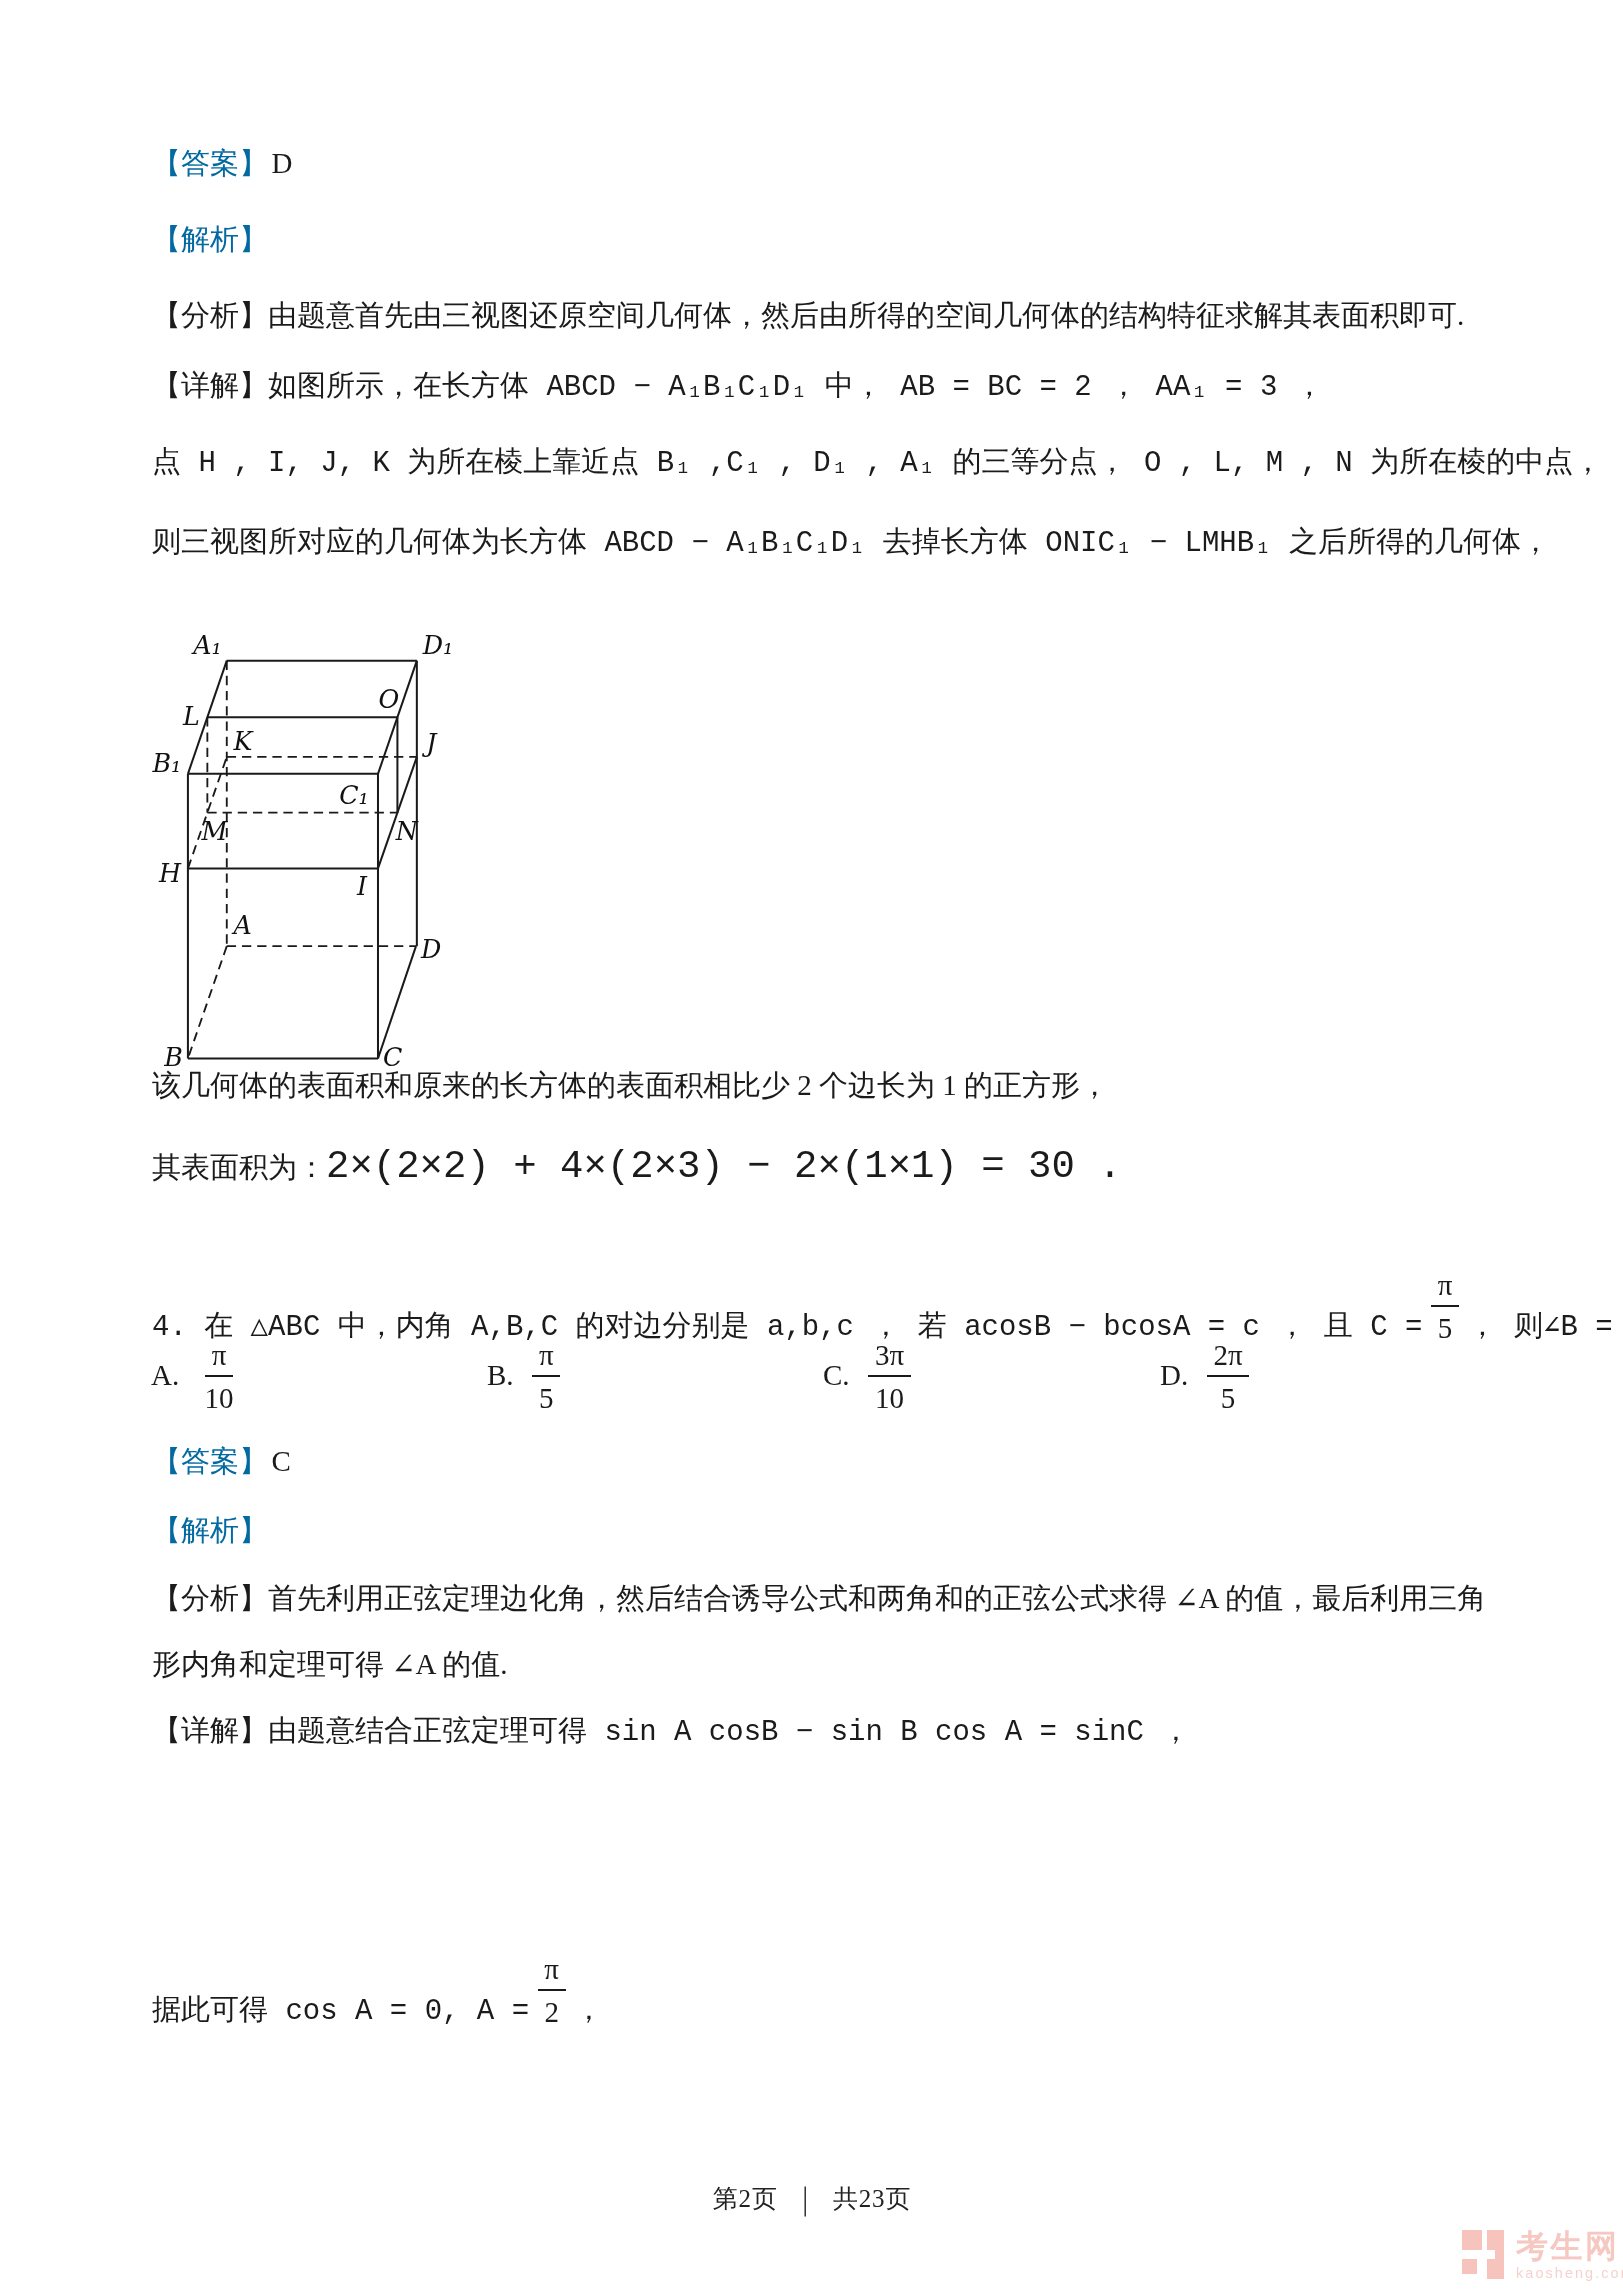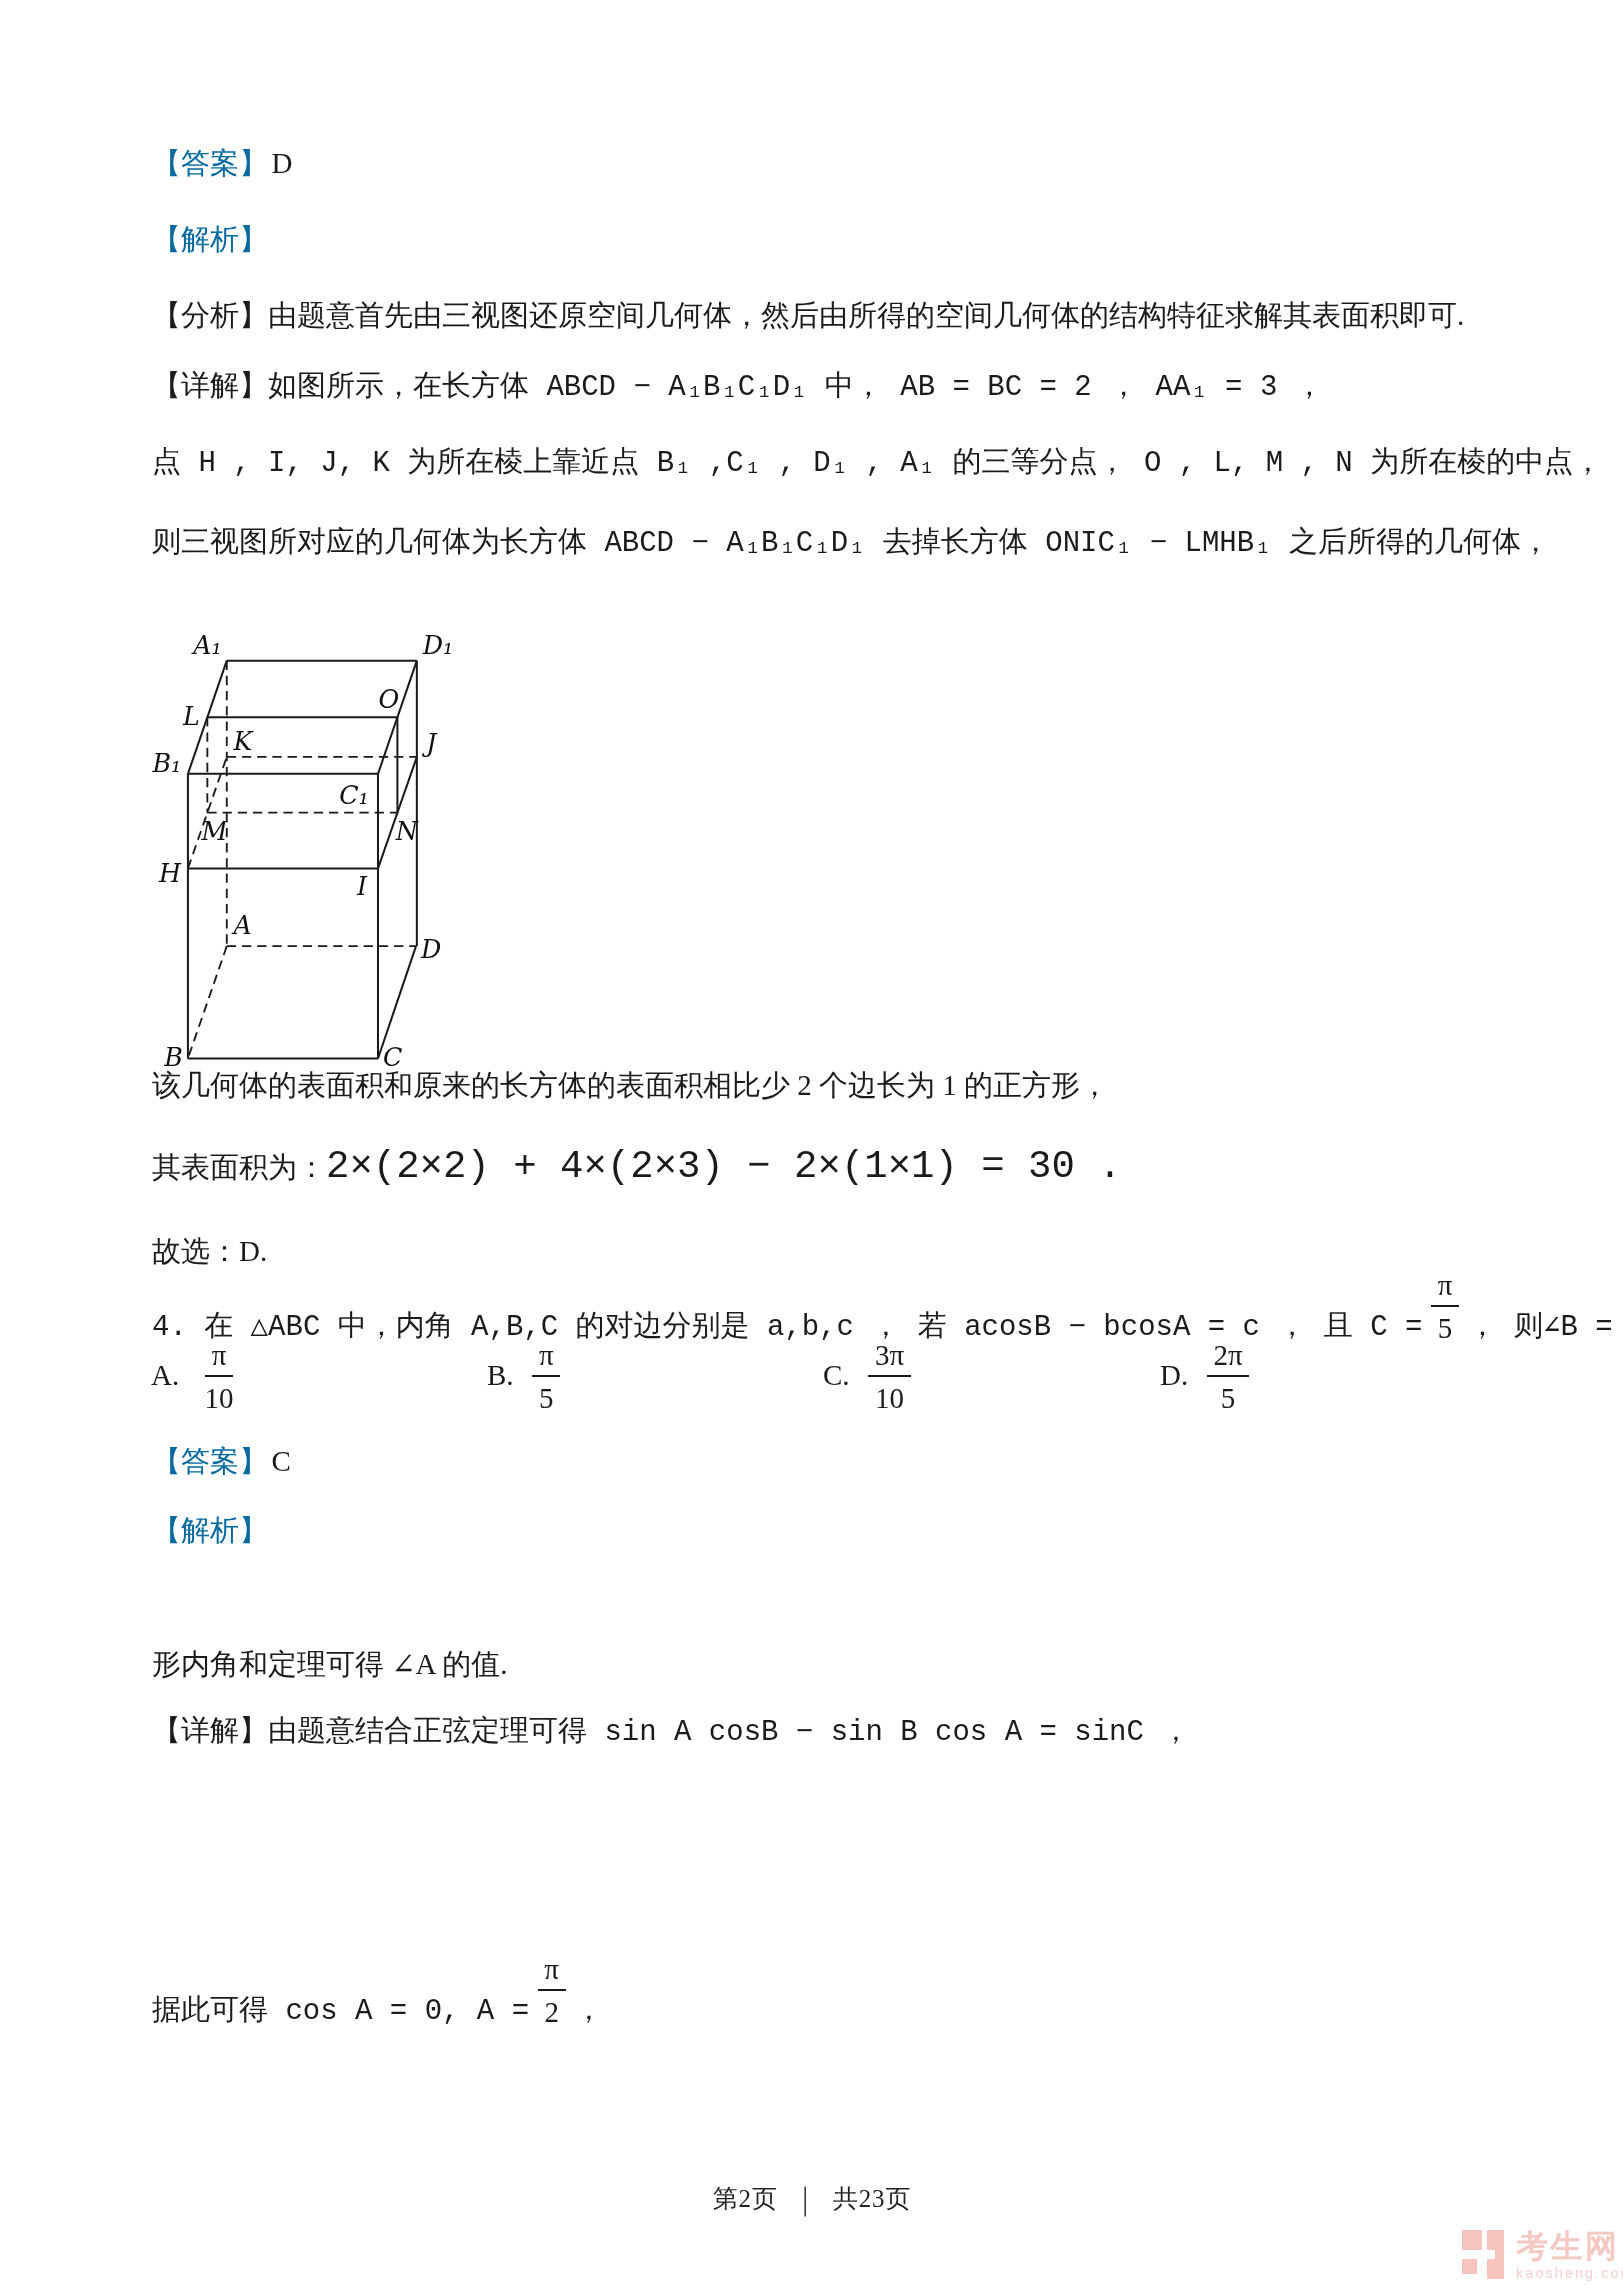"故选：D." div.line { html: <div> <span>故选：D.</span> </div> -> none }
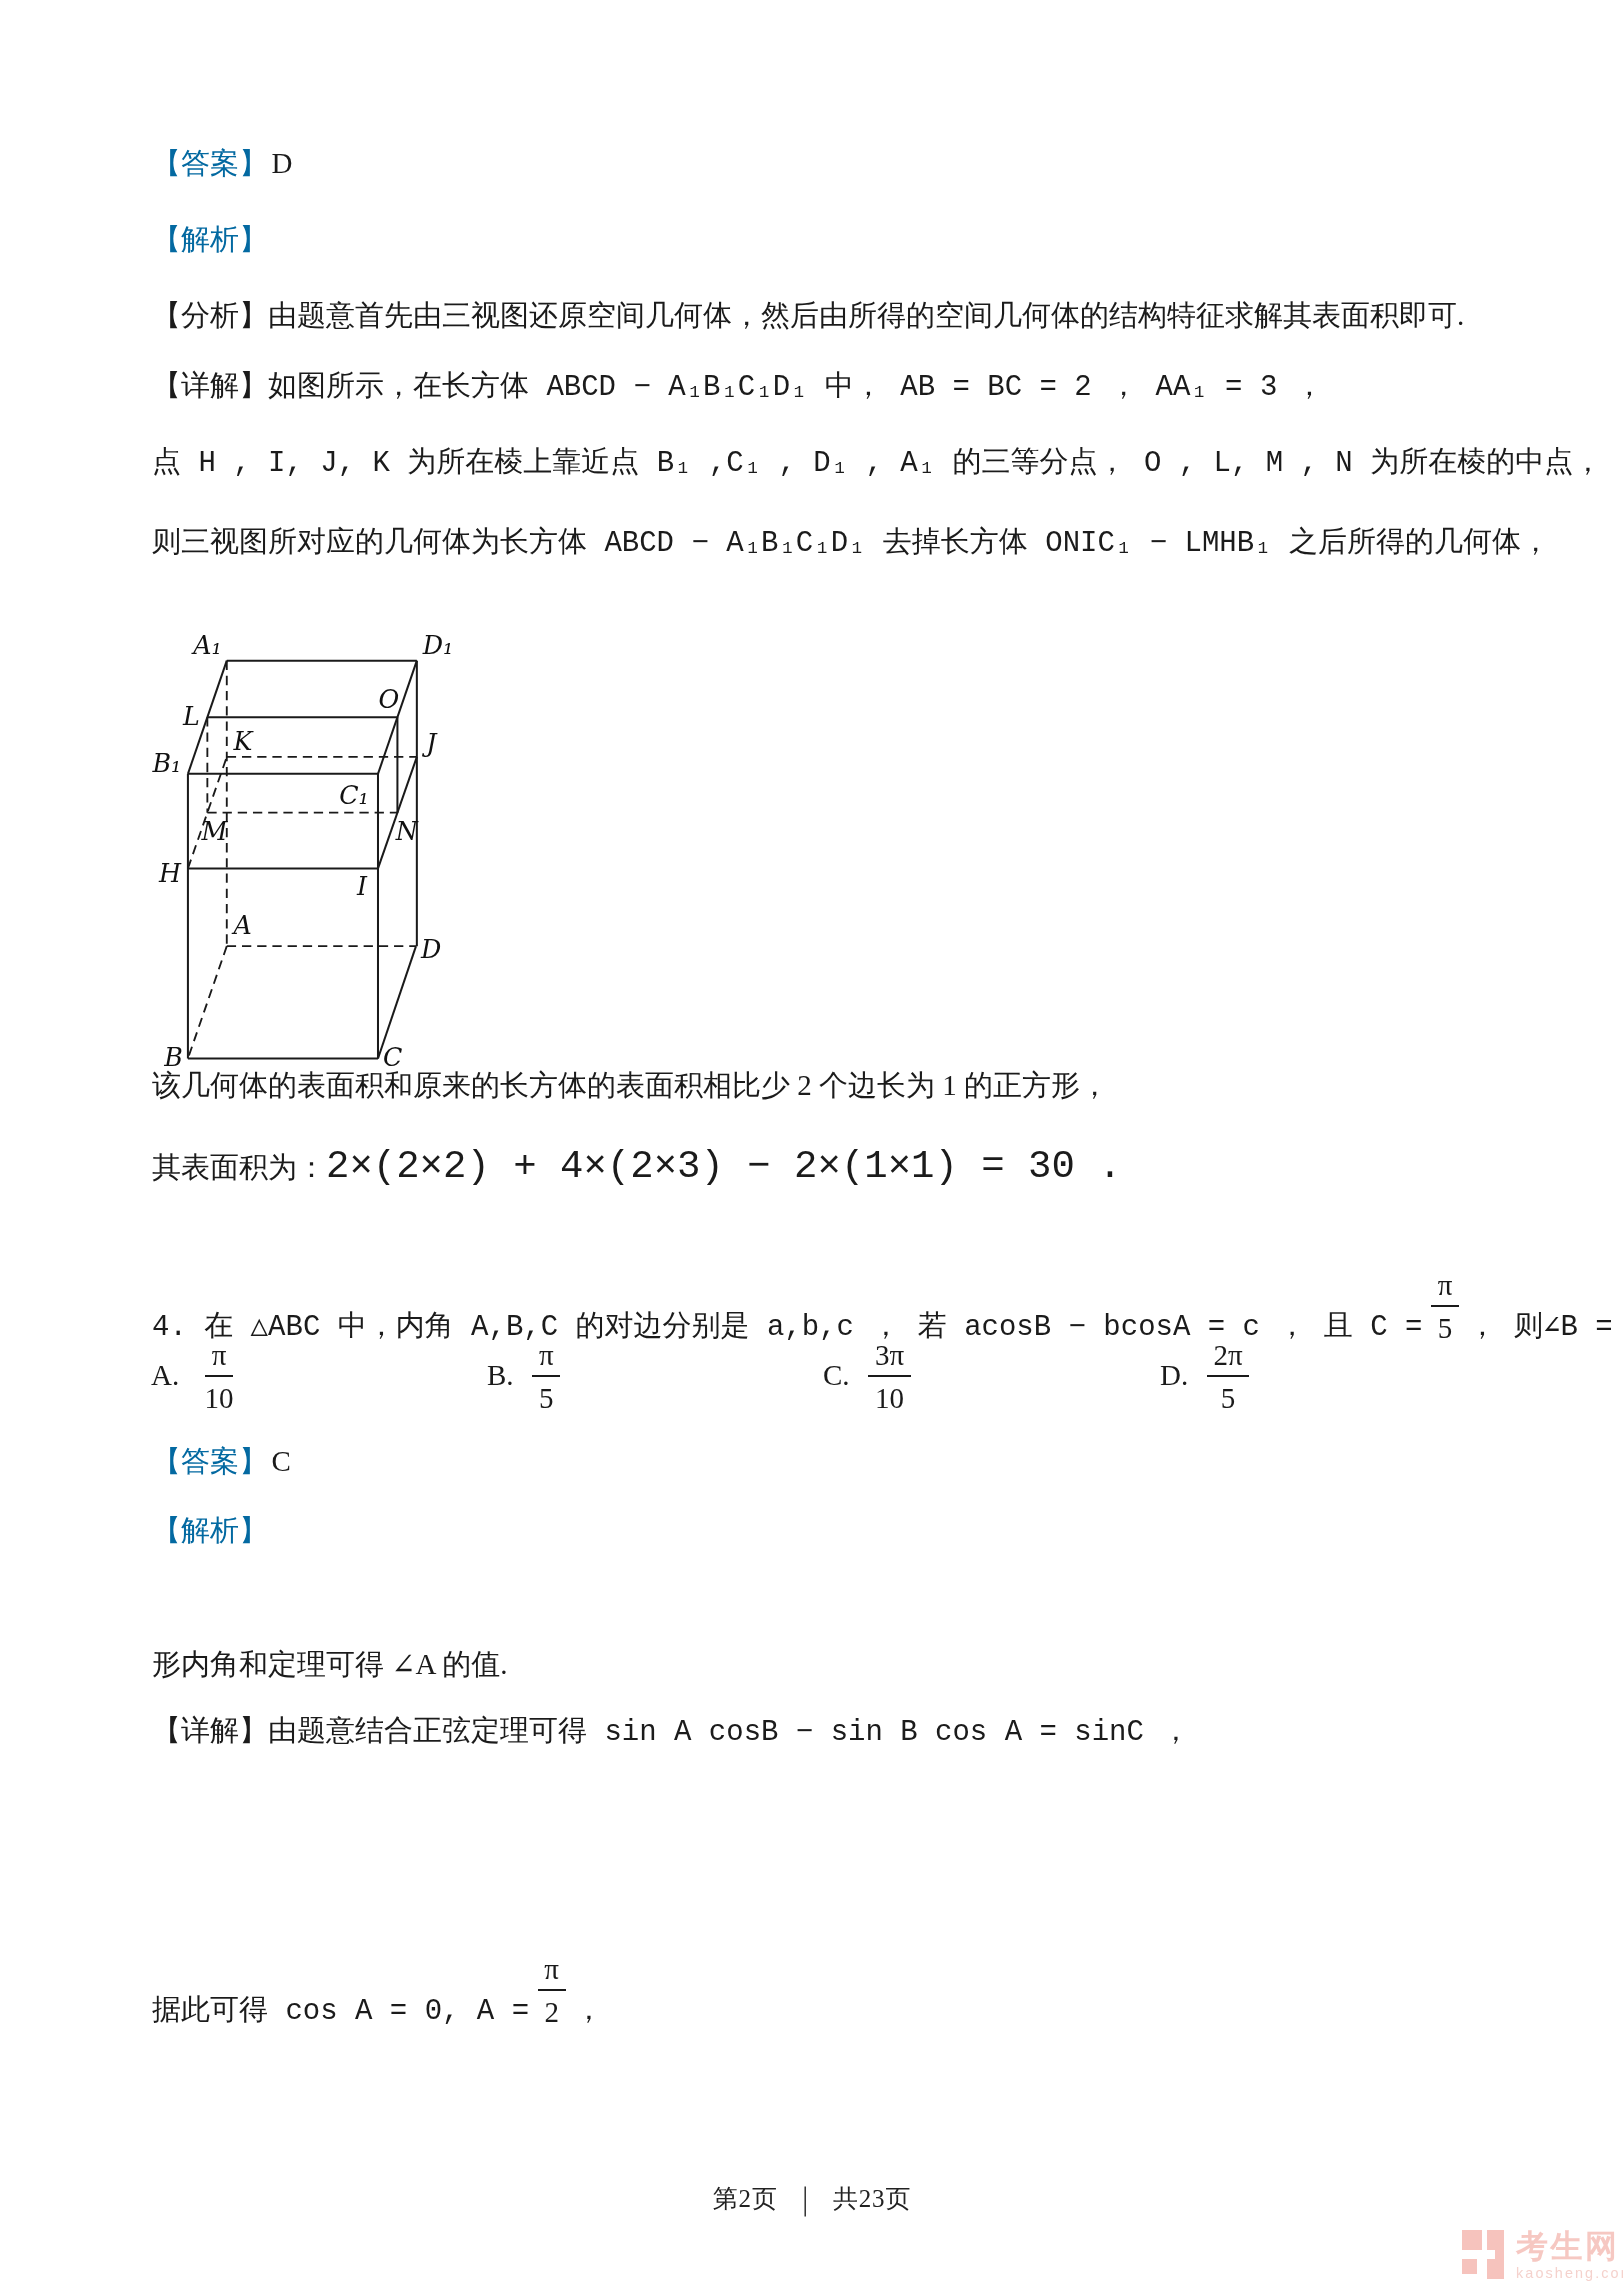"【分析】首先利用正弦定理边化角，然后结合诱导公式和两角和的正弦公式求得 ∠A" div.line { html: none -> <div> <span>【分析】</span><span>首先利用正弦定理边化角，然后结合诱导公式和两角和的正弦公式求得 ∠A 的值，最后利用三角</span> </div> }
